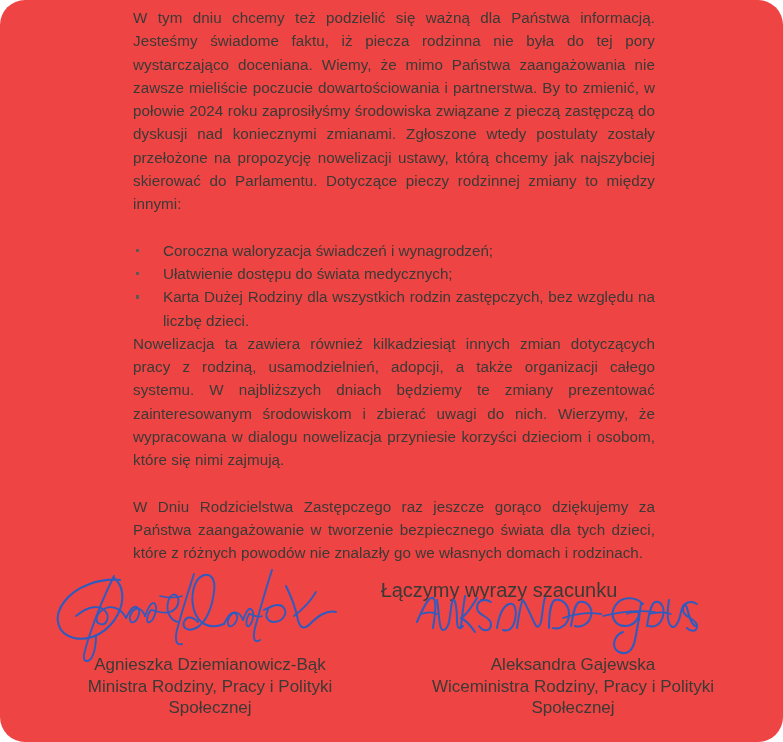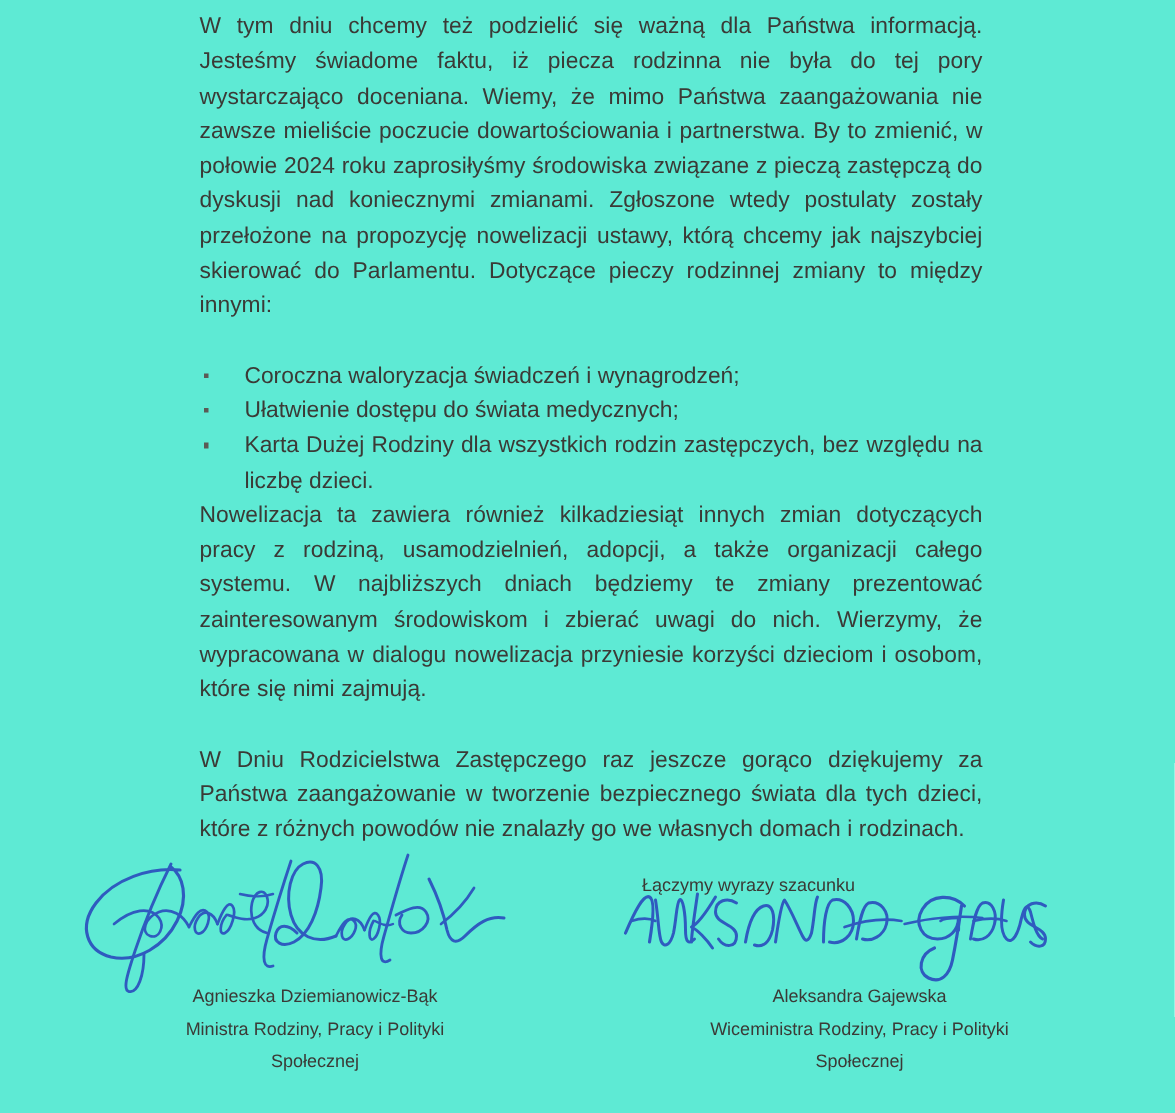"W tym dniu chcemy też" .page { background: #5eead4 -> #ef4444; border-radius: none -> 25px }
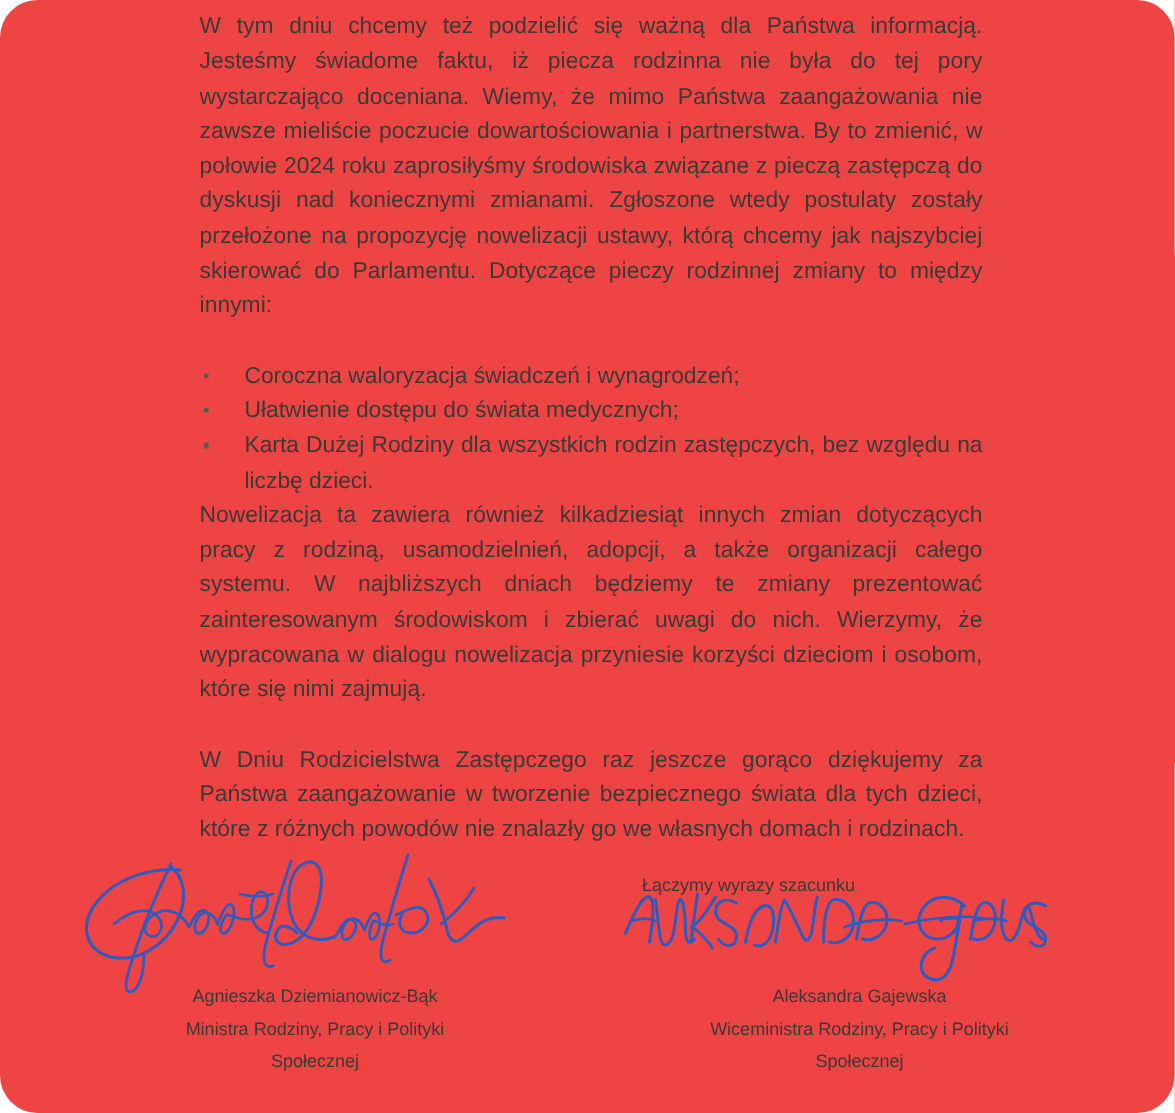"Łączymy wyrazy szacunku" .closing { font-size: 12px -> 20px }
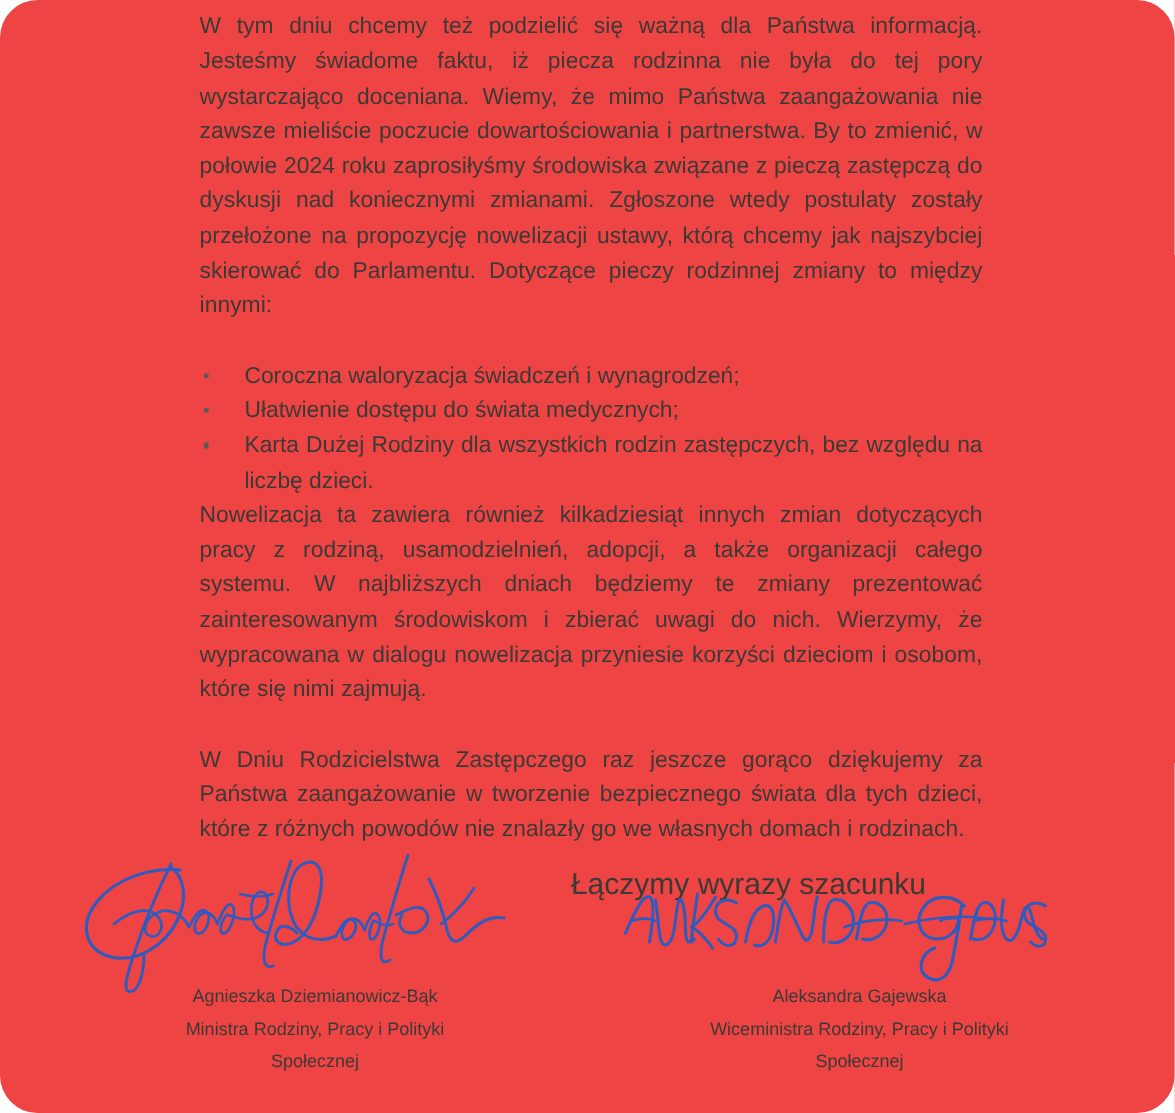"Agnieszka Dziemianowicz-Bąk" .sig-name, .sig-role { font-size: 12px -> 17px }
